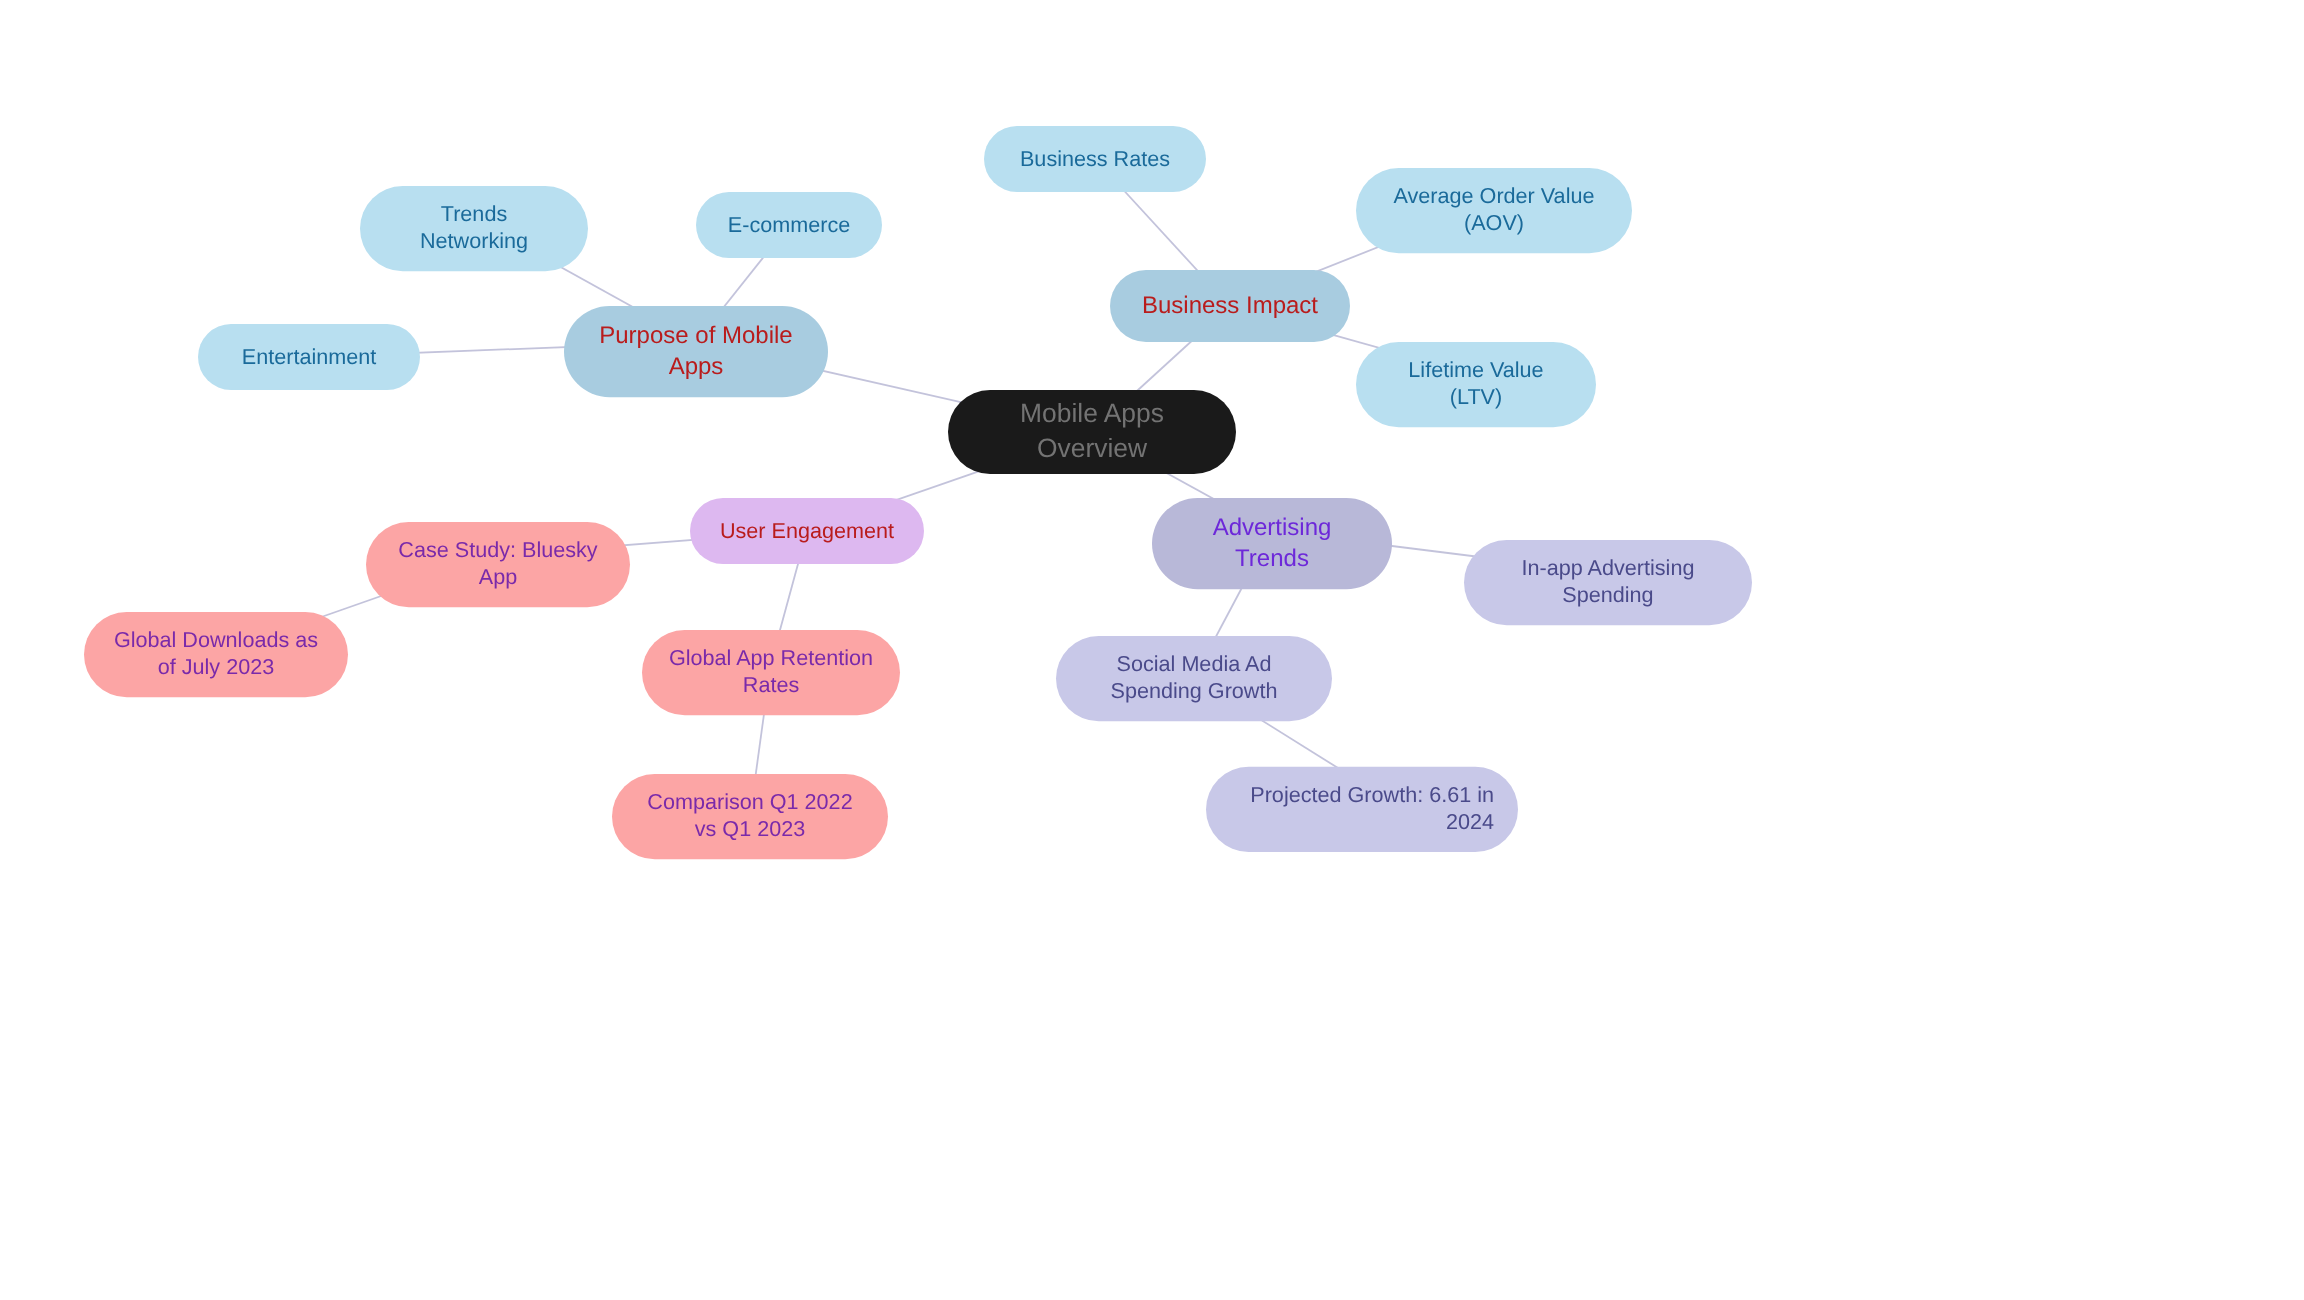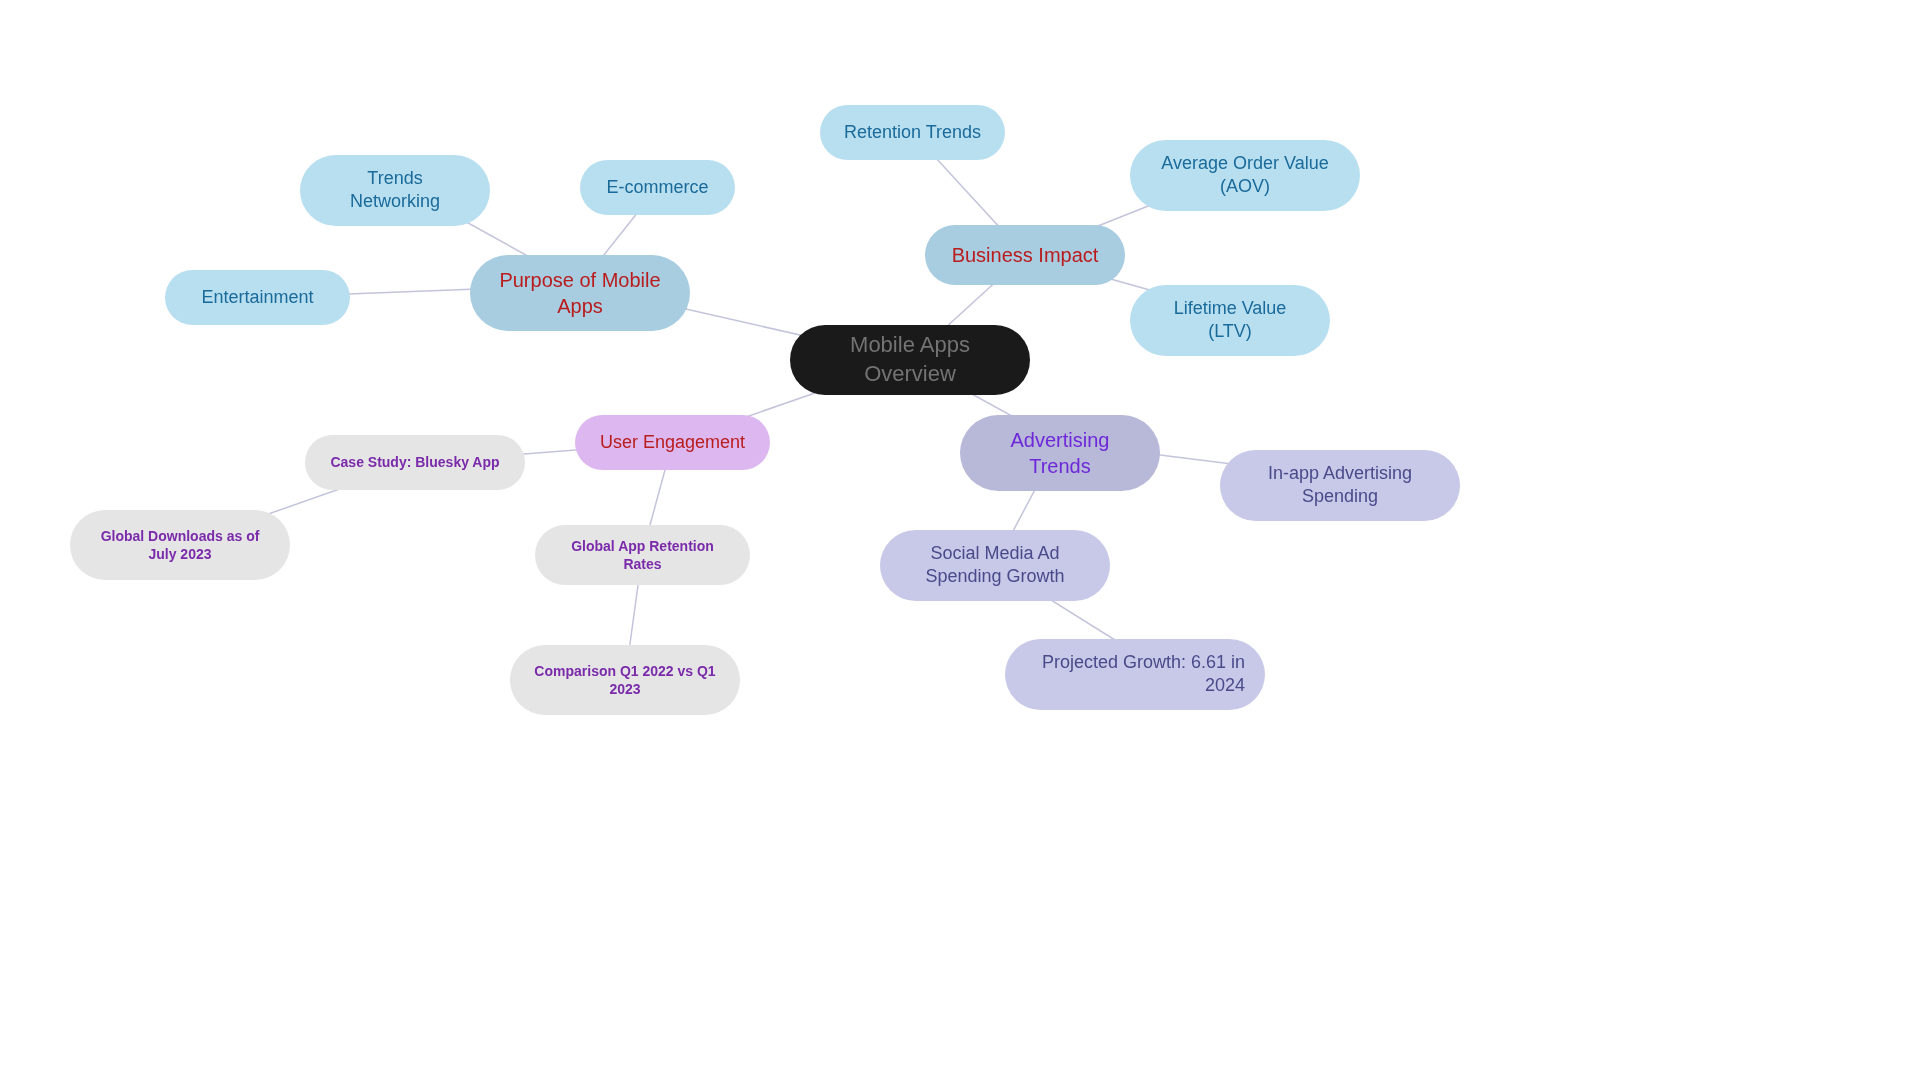"Retention Trends" div.node { text: Retention Trends -> Business Rates }
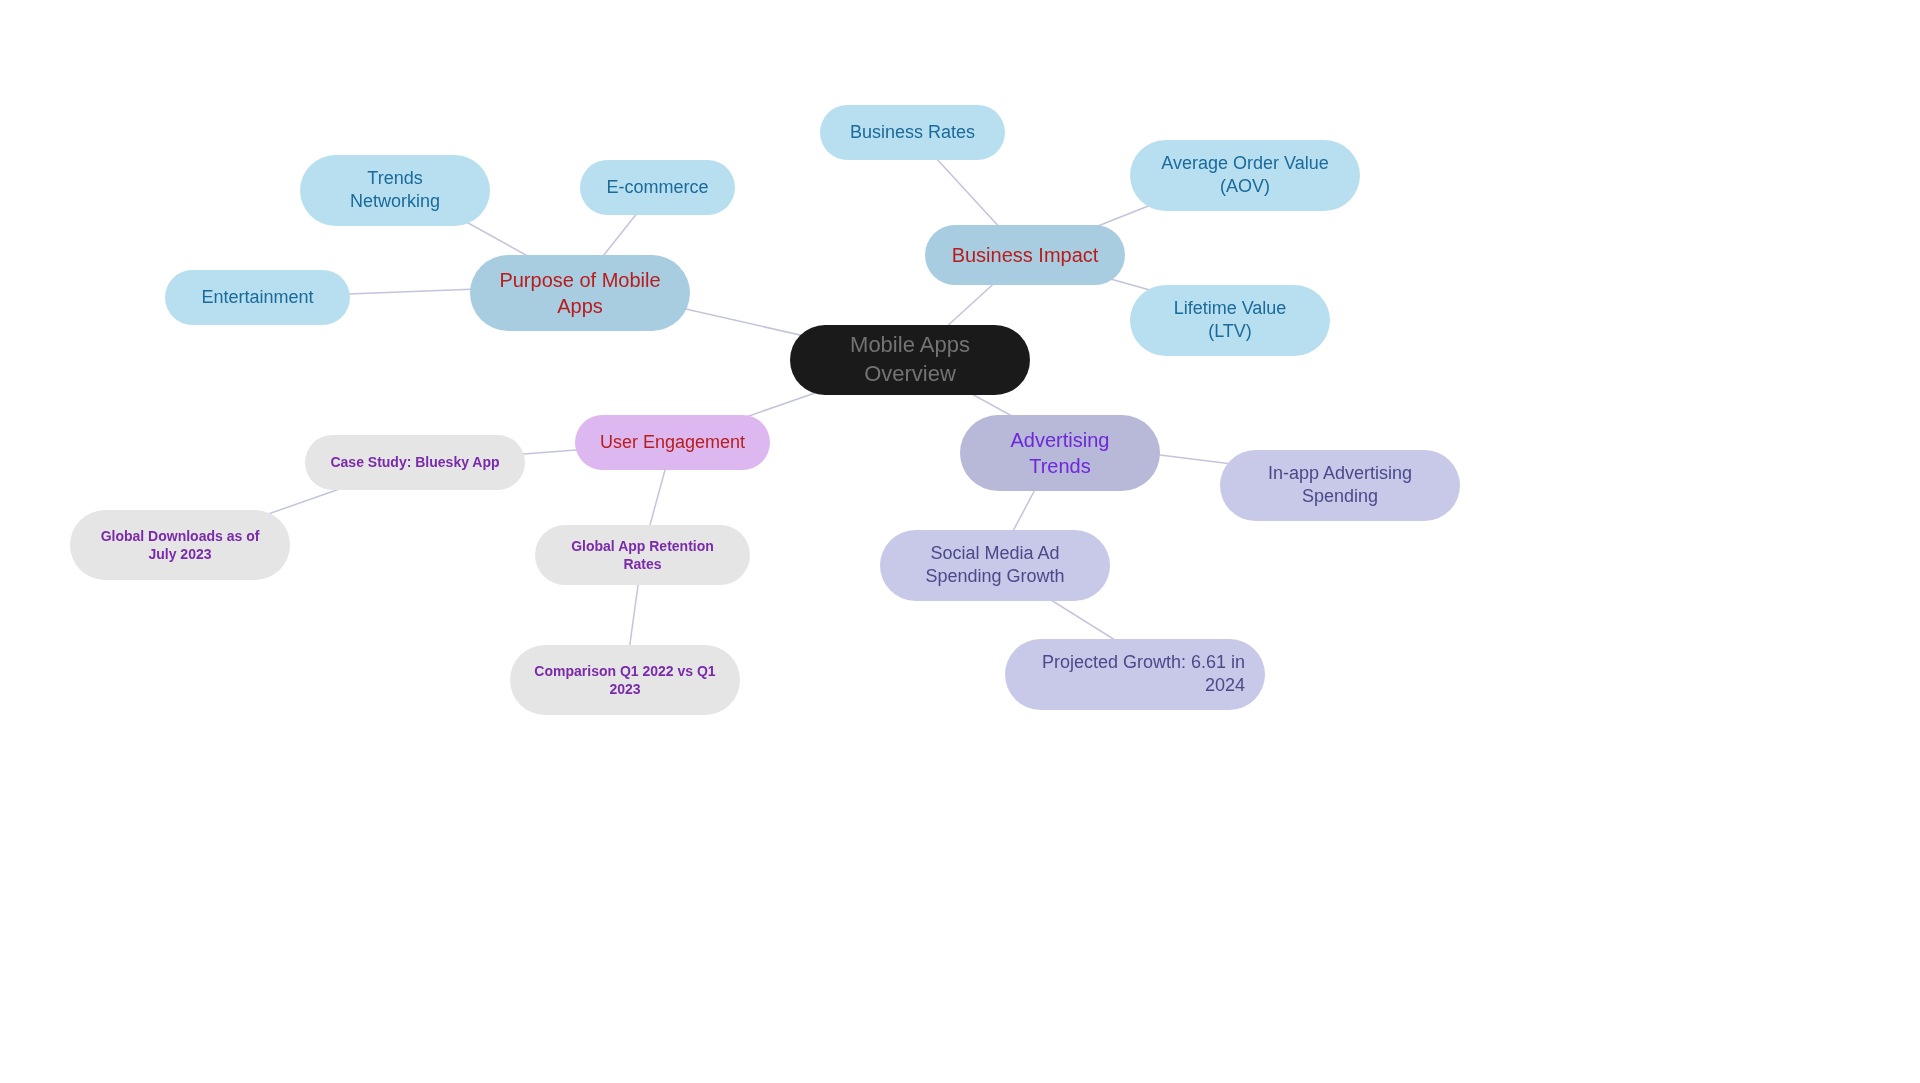"Case Study: Bluesky App" .node-purple-light { background: #e5e5e5 -> #fca5a5; font-size: 14px -> 18px; font-weight: 700 -> 400 }
